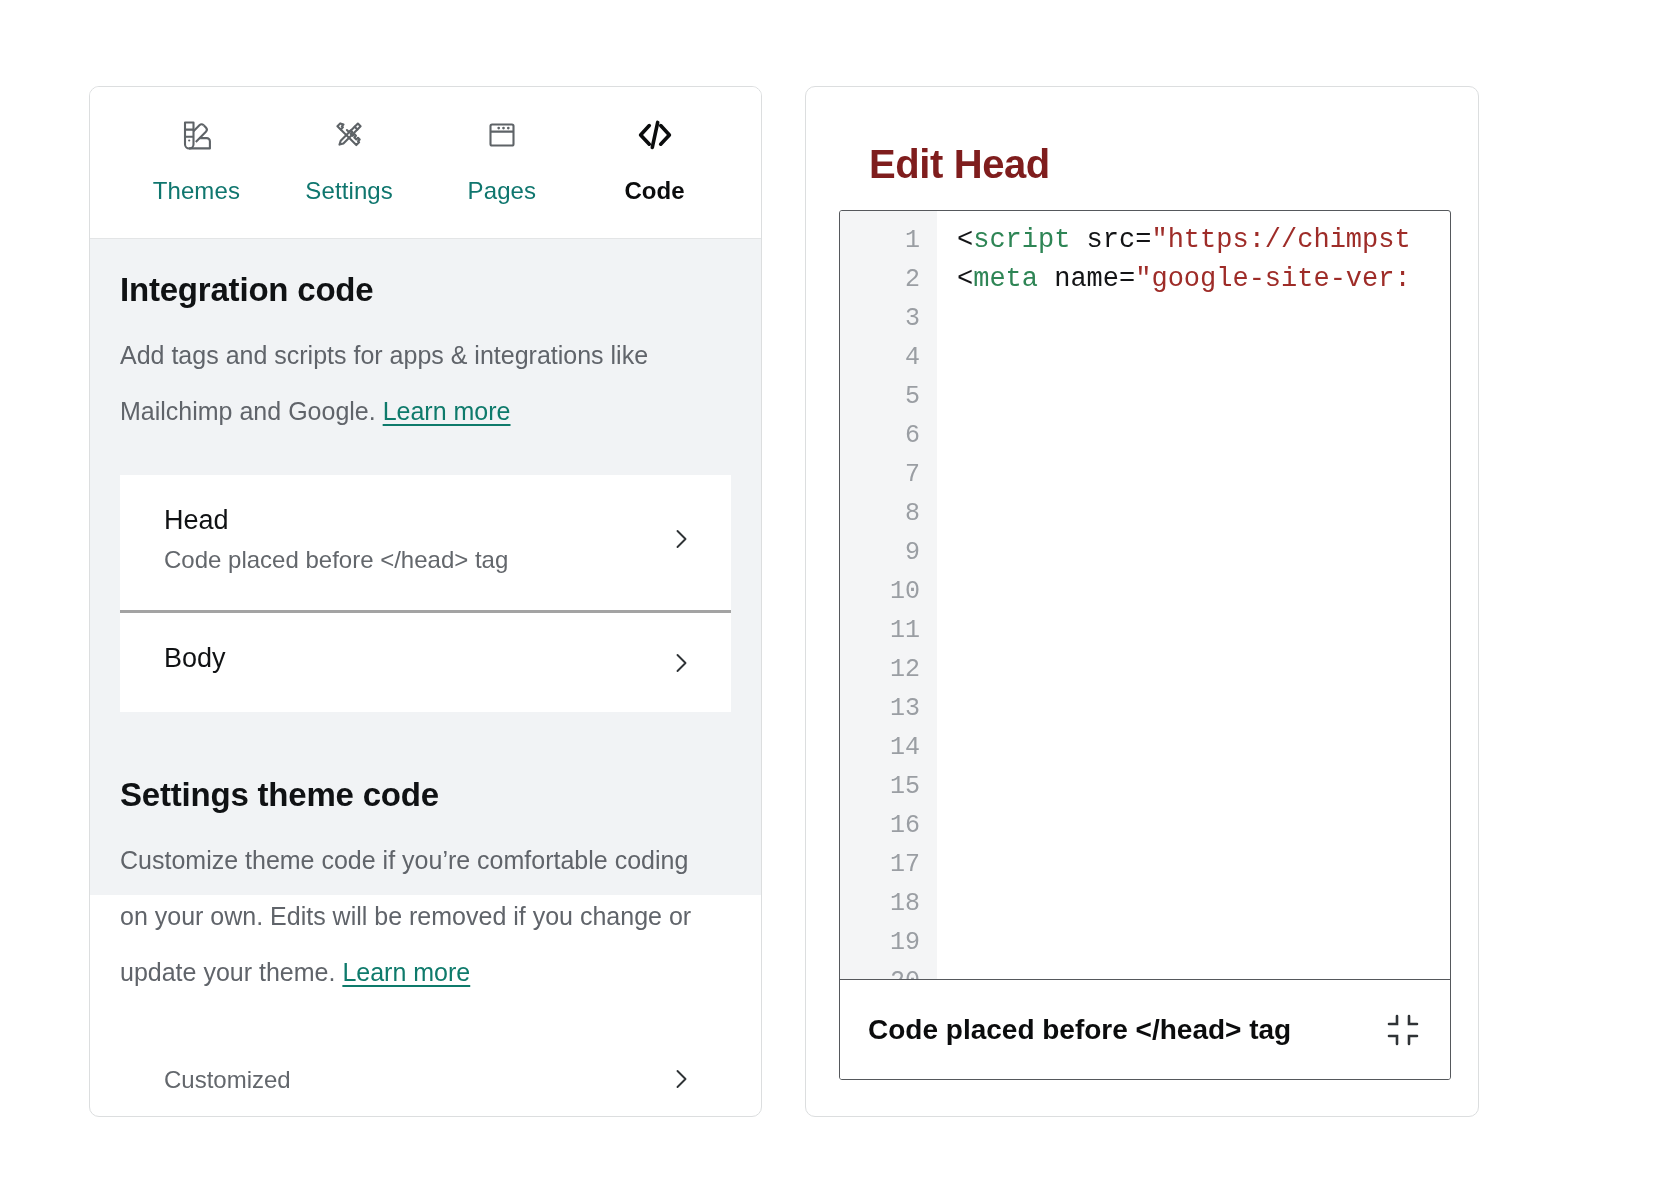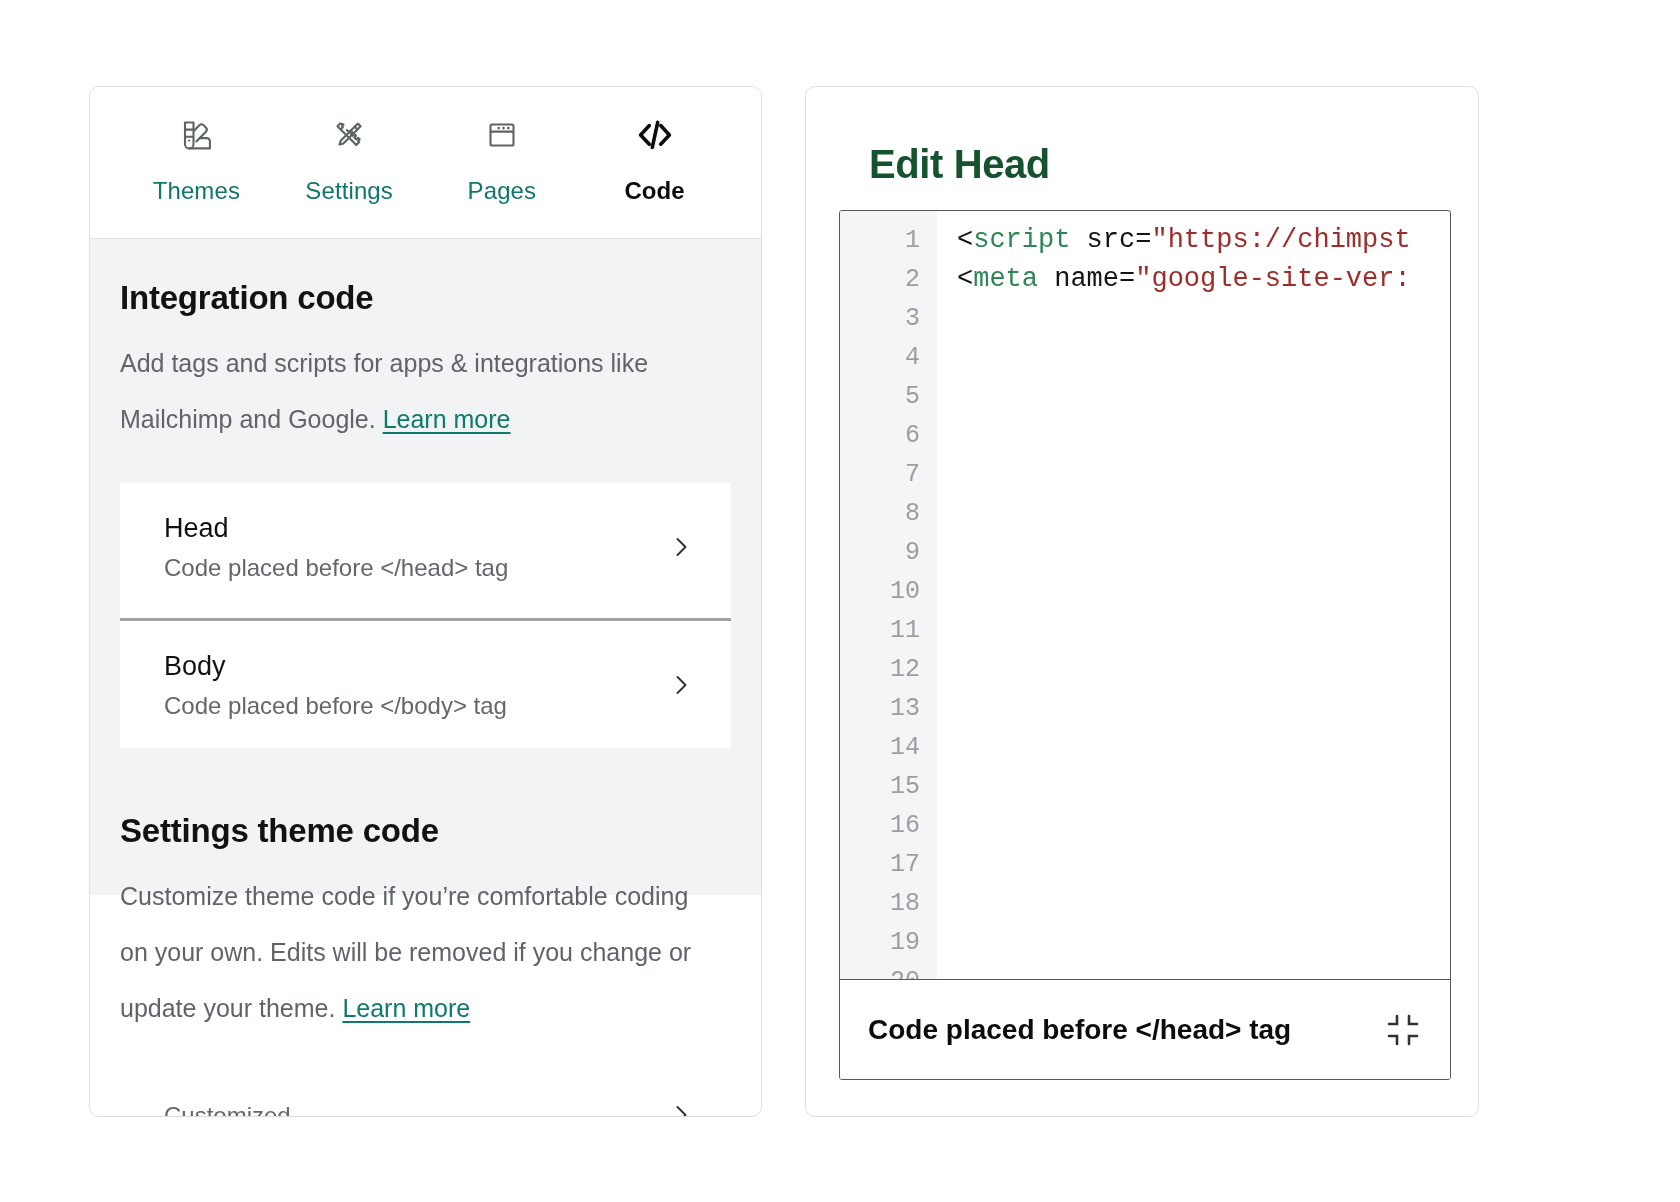"Edit Head" .edit-title { color: #14532d -> #7f1d1d }
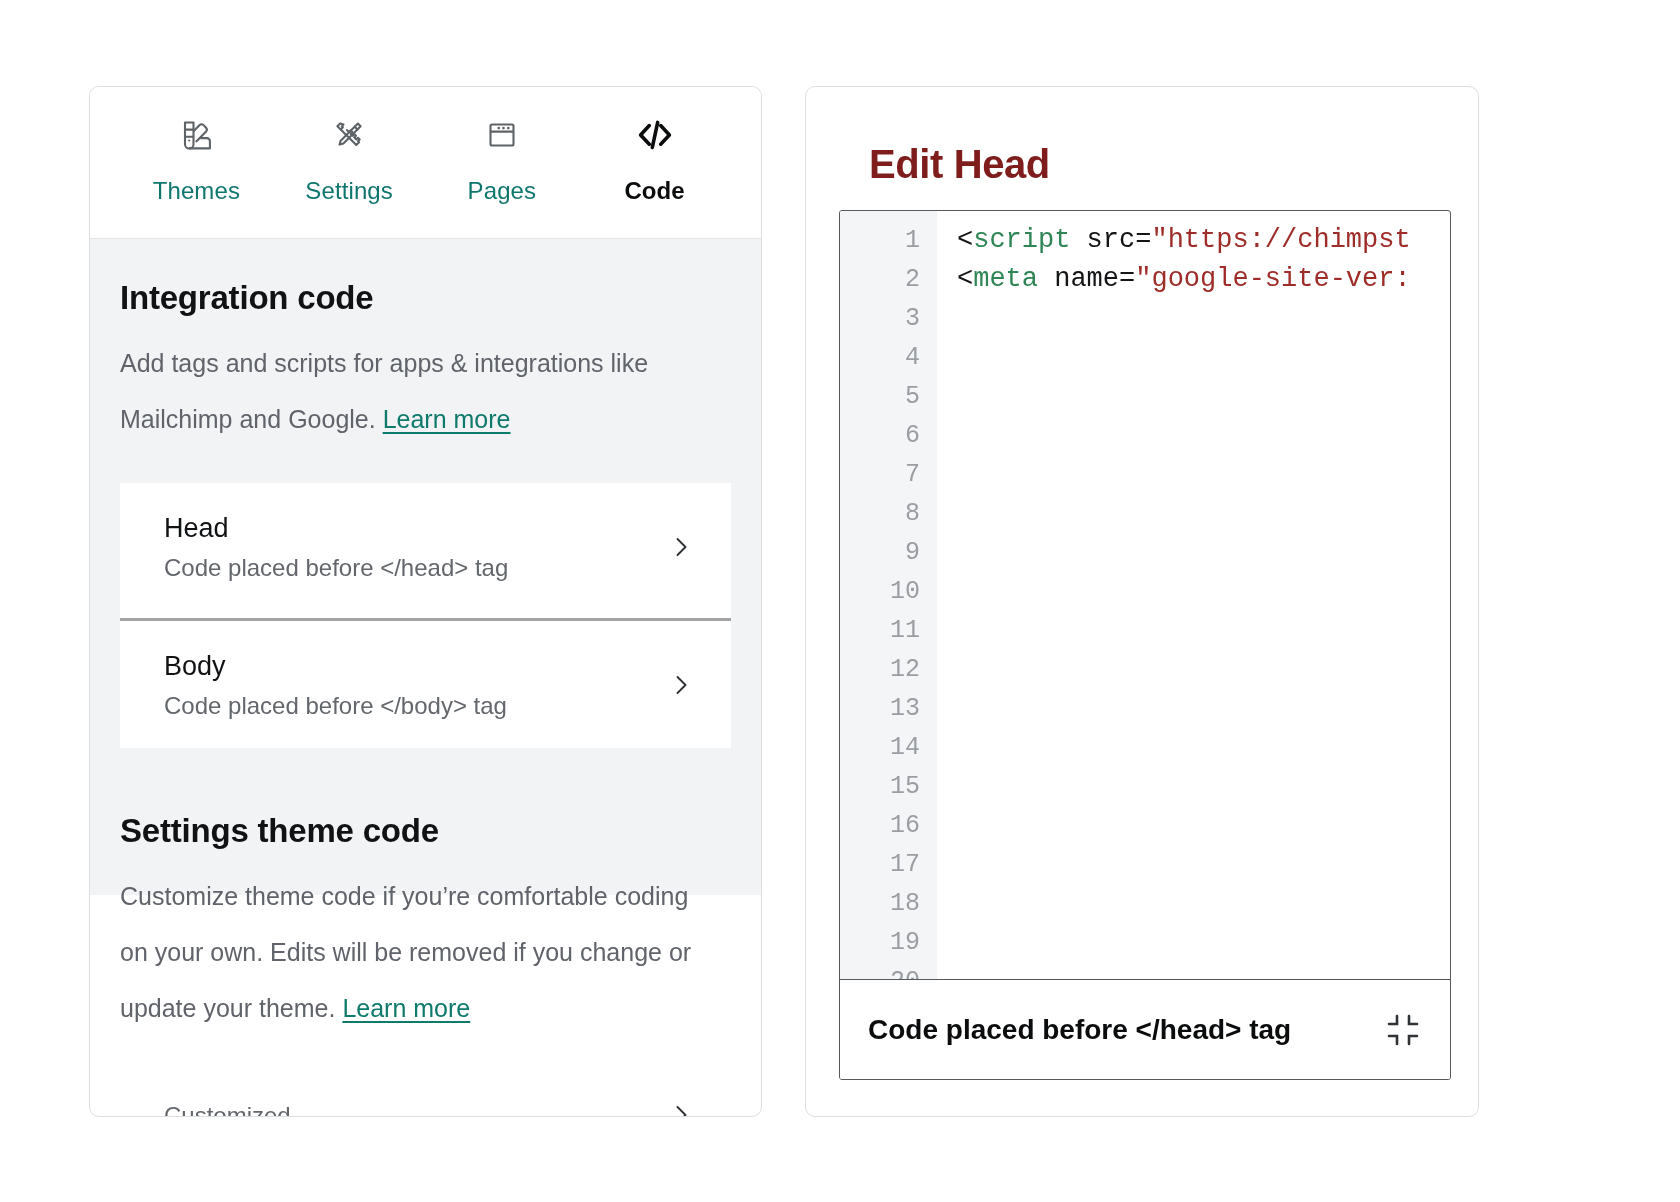"Integration code" .panel-body { padding: 40px 30px 0 30px -> 32px 30px 0 30px }
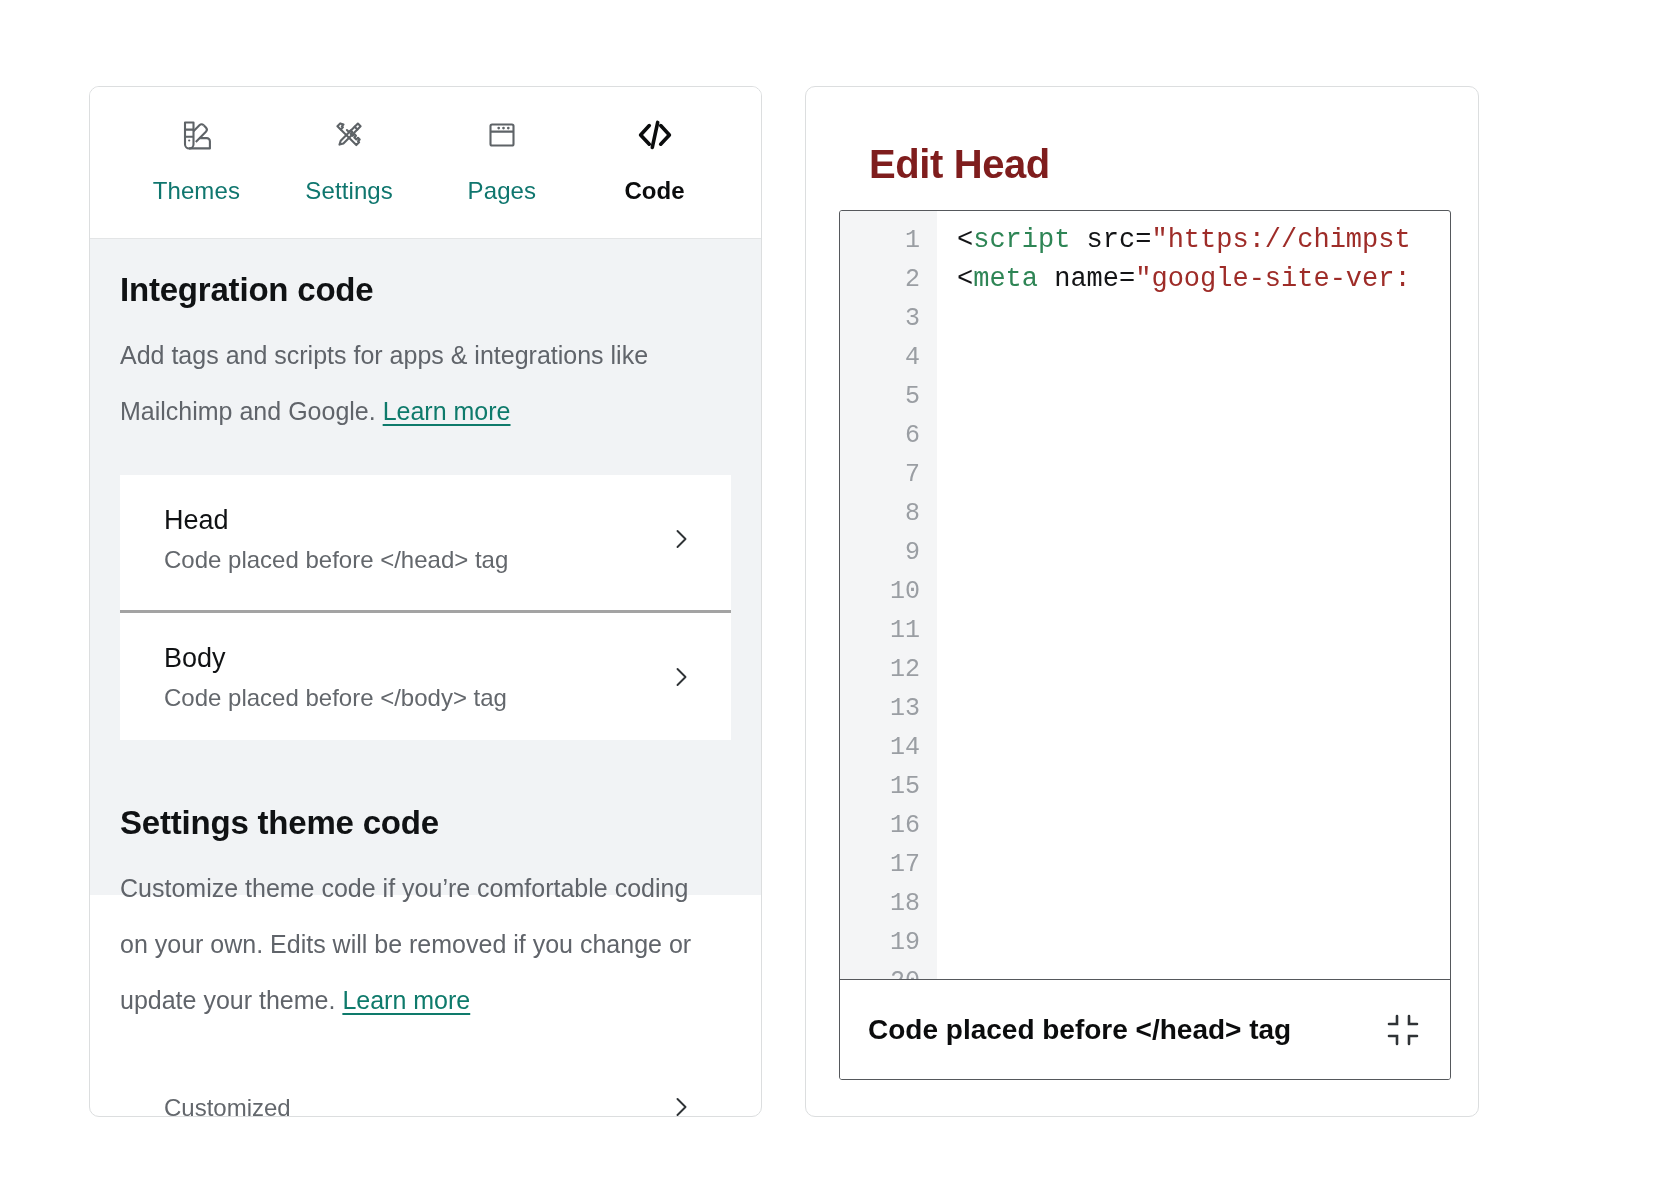"Code placed before </body> tag" div.card-row-sub { html: <div>Code placed before &lt;/body&gt; tag</div> -> none }
